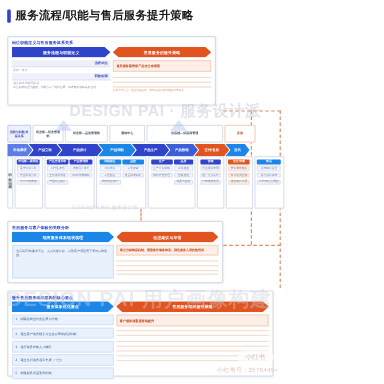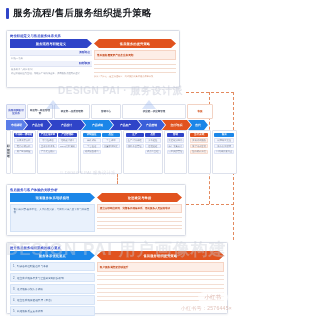"服务流程/售后服务组织提升策略" span.title-text { text: /售后服务组织 -> /职能与售后服务 }
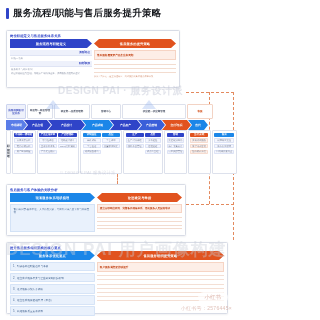"DESIGN PAI · 服务设计派" .wm-mid { font-size: 10px -> 13px }
